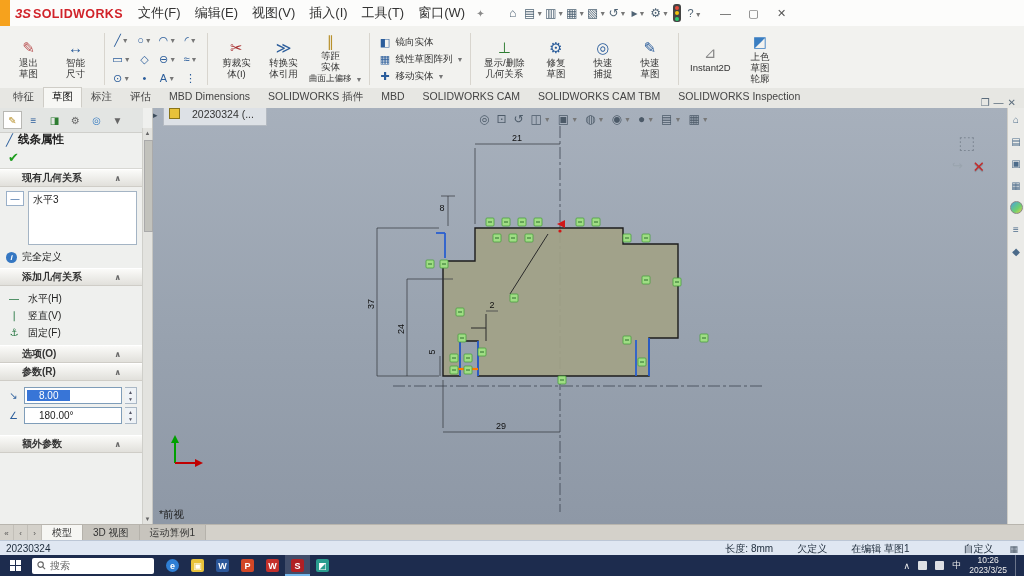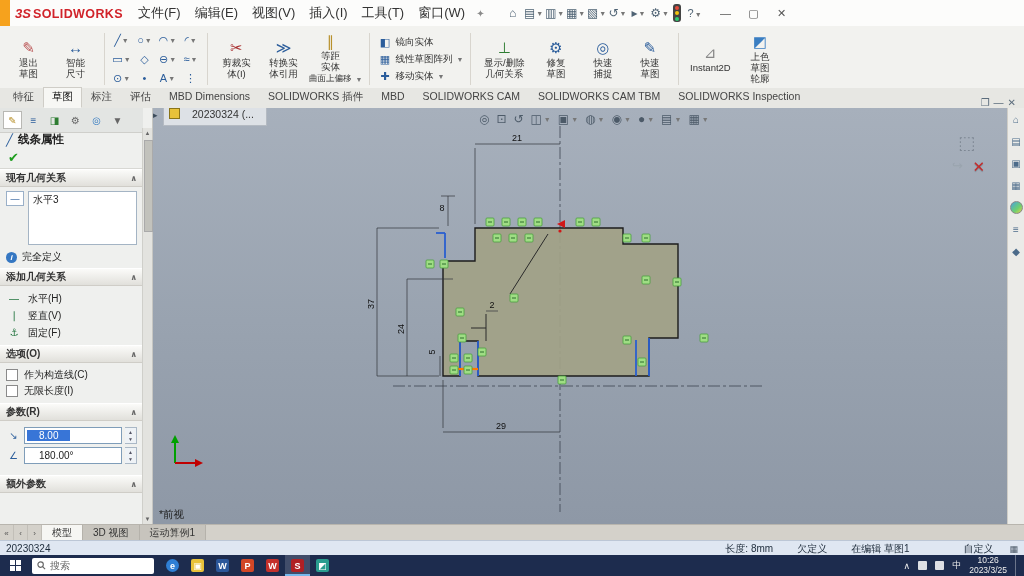"现有几何关系" .sec-h { padding: 0 6px -> 0 22px }
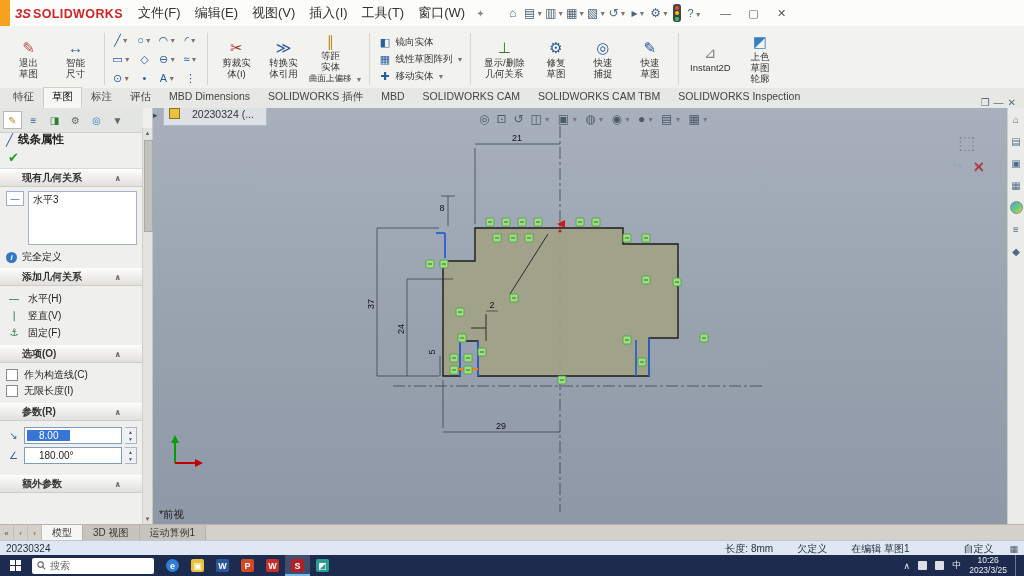"作为构造线(C)" div.sec-b { html: <div> <div> <span></span> <span>作为构造线(C)</span> </div> <div> <span></span> <span>无限长度(I)</span> </div> </div> -> none }
